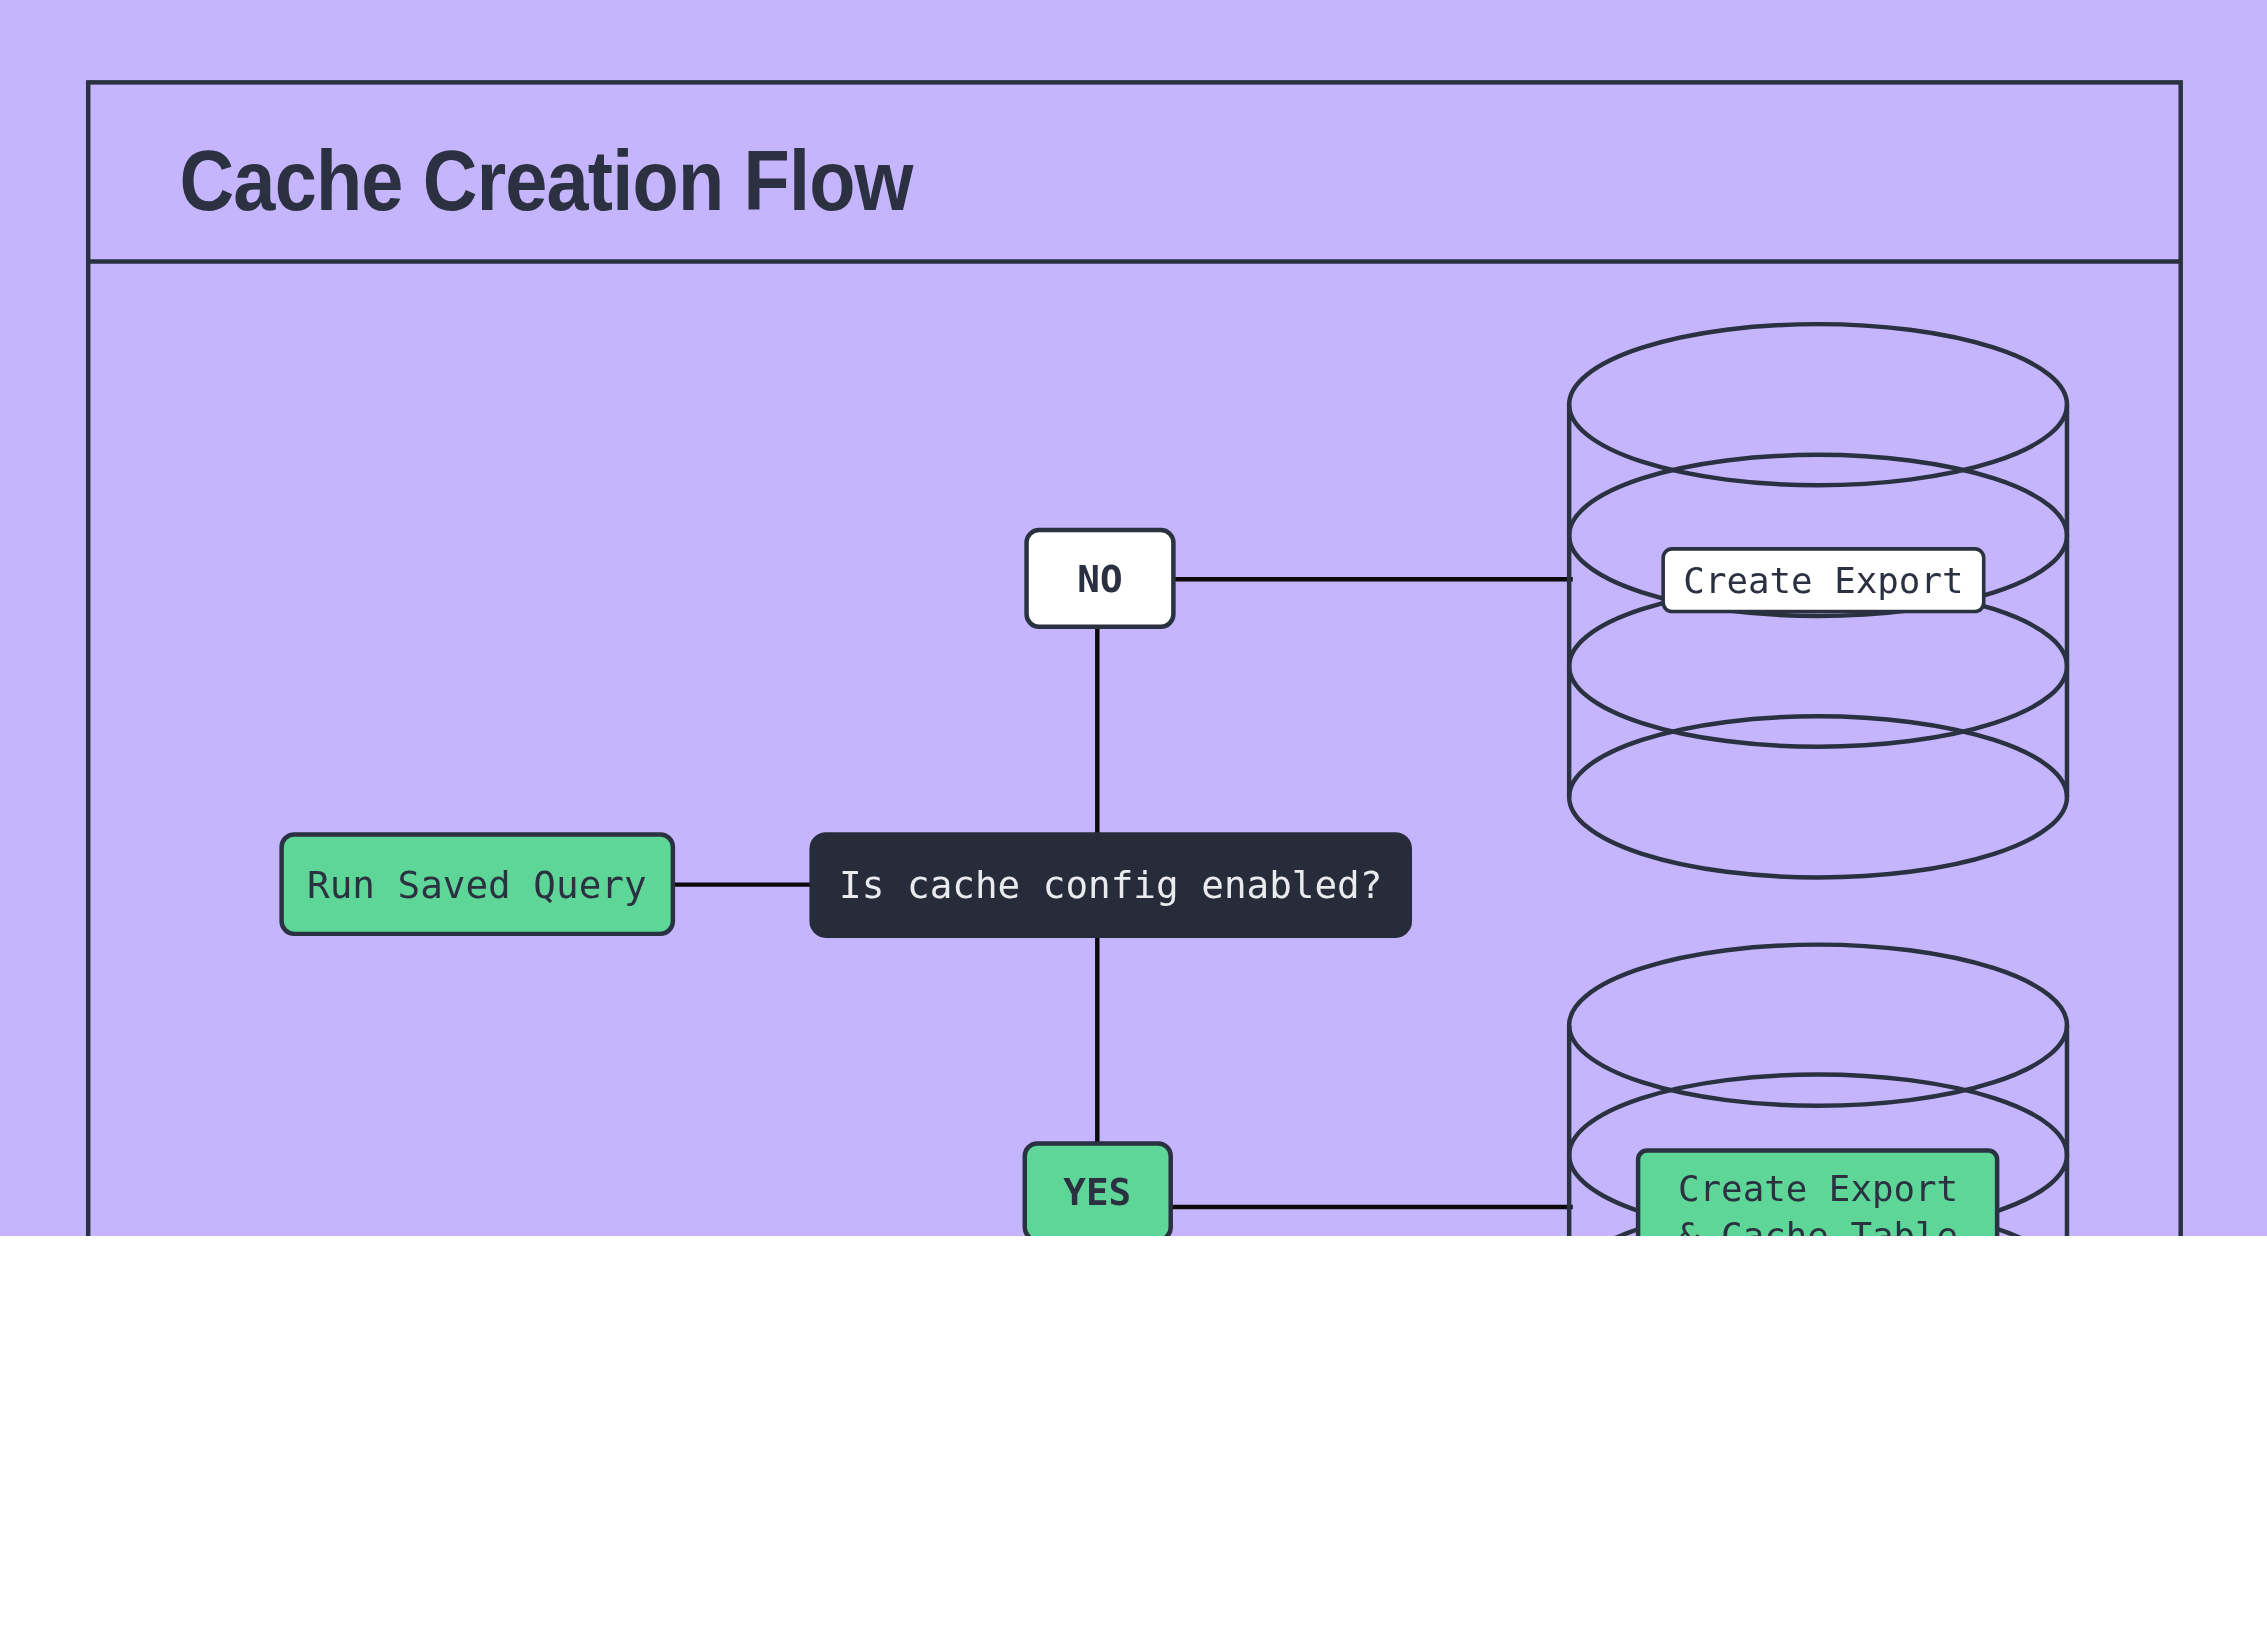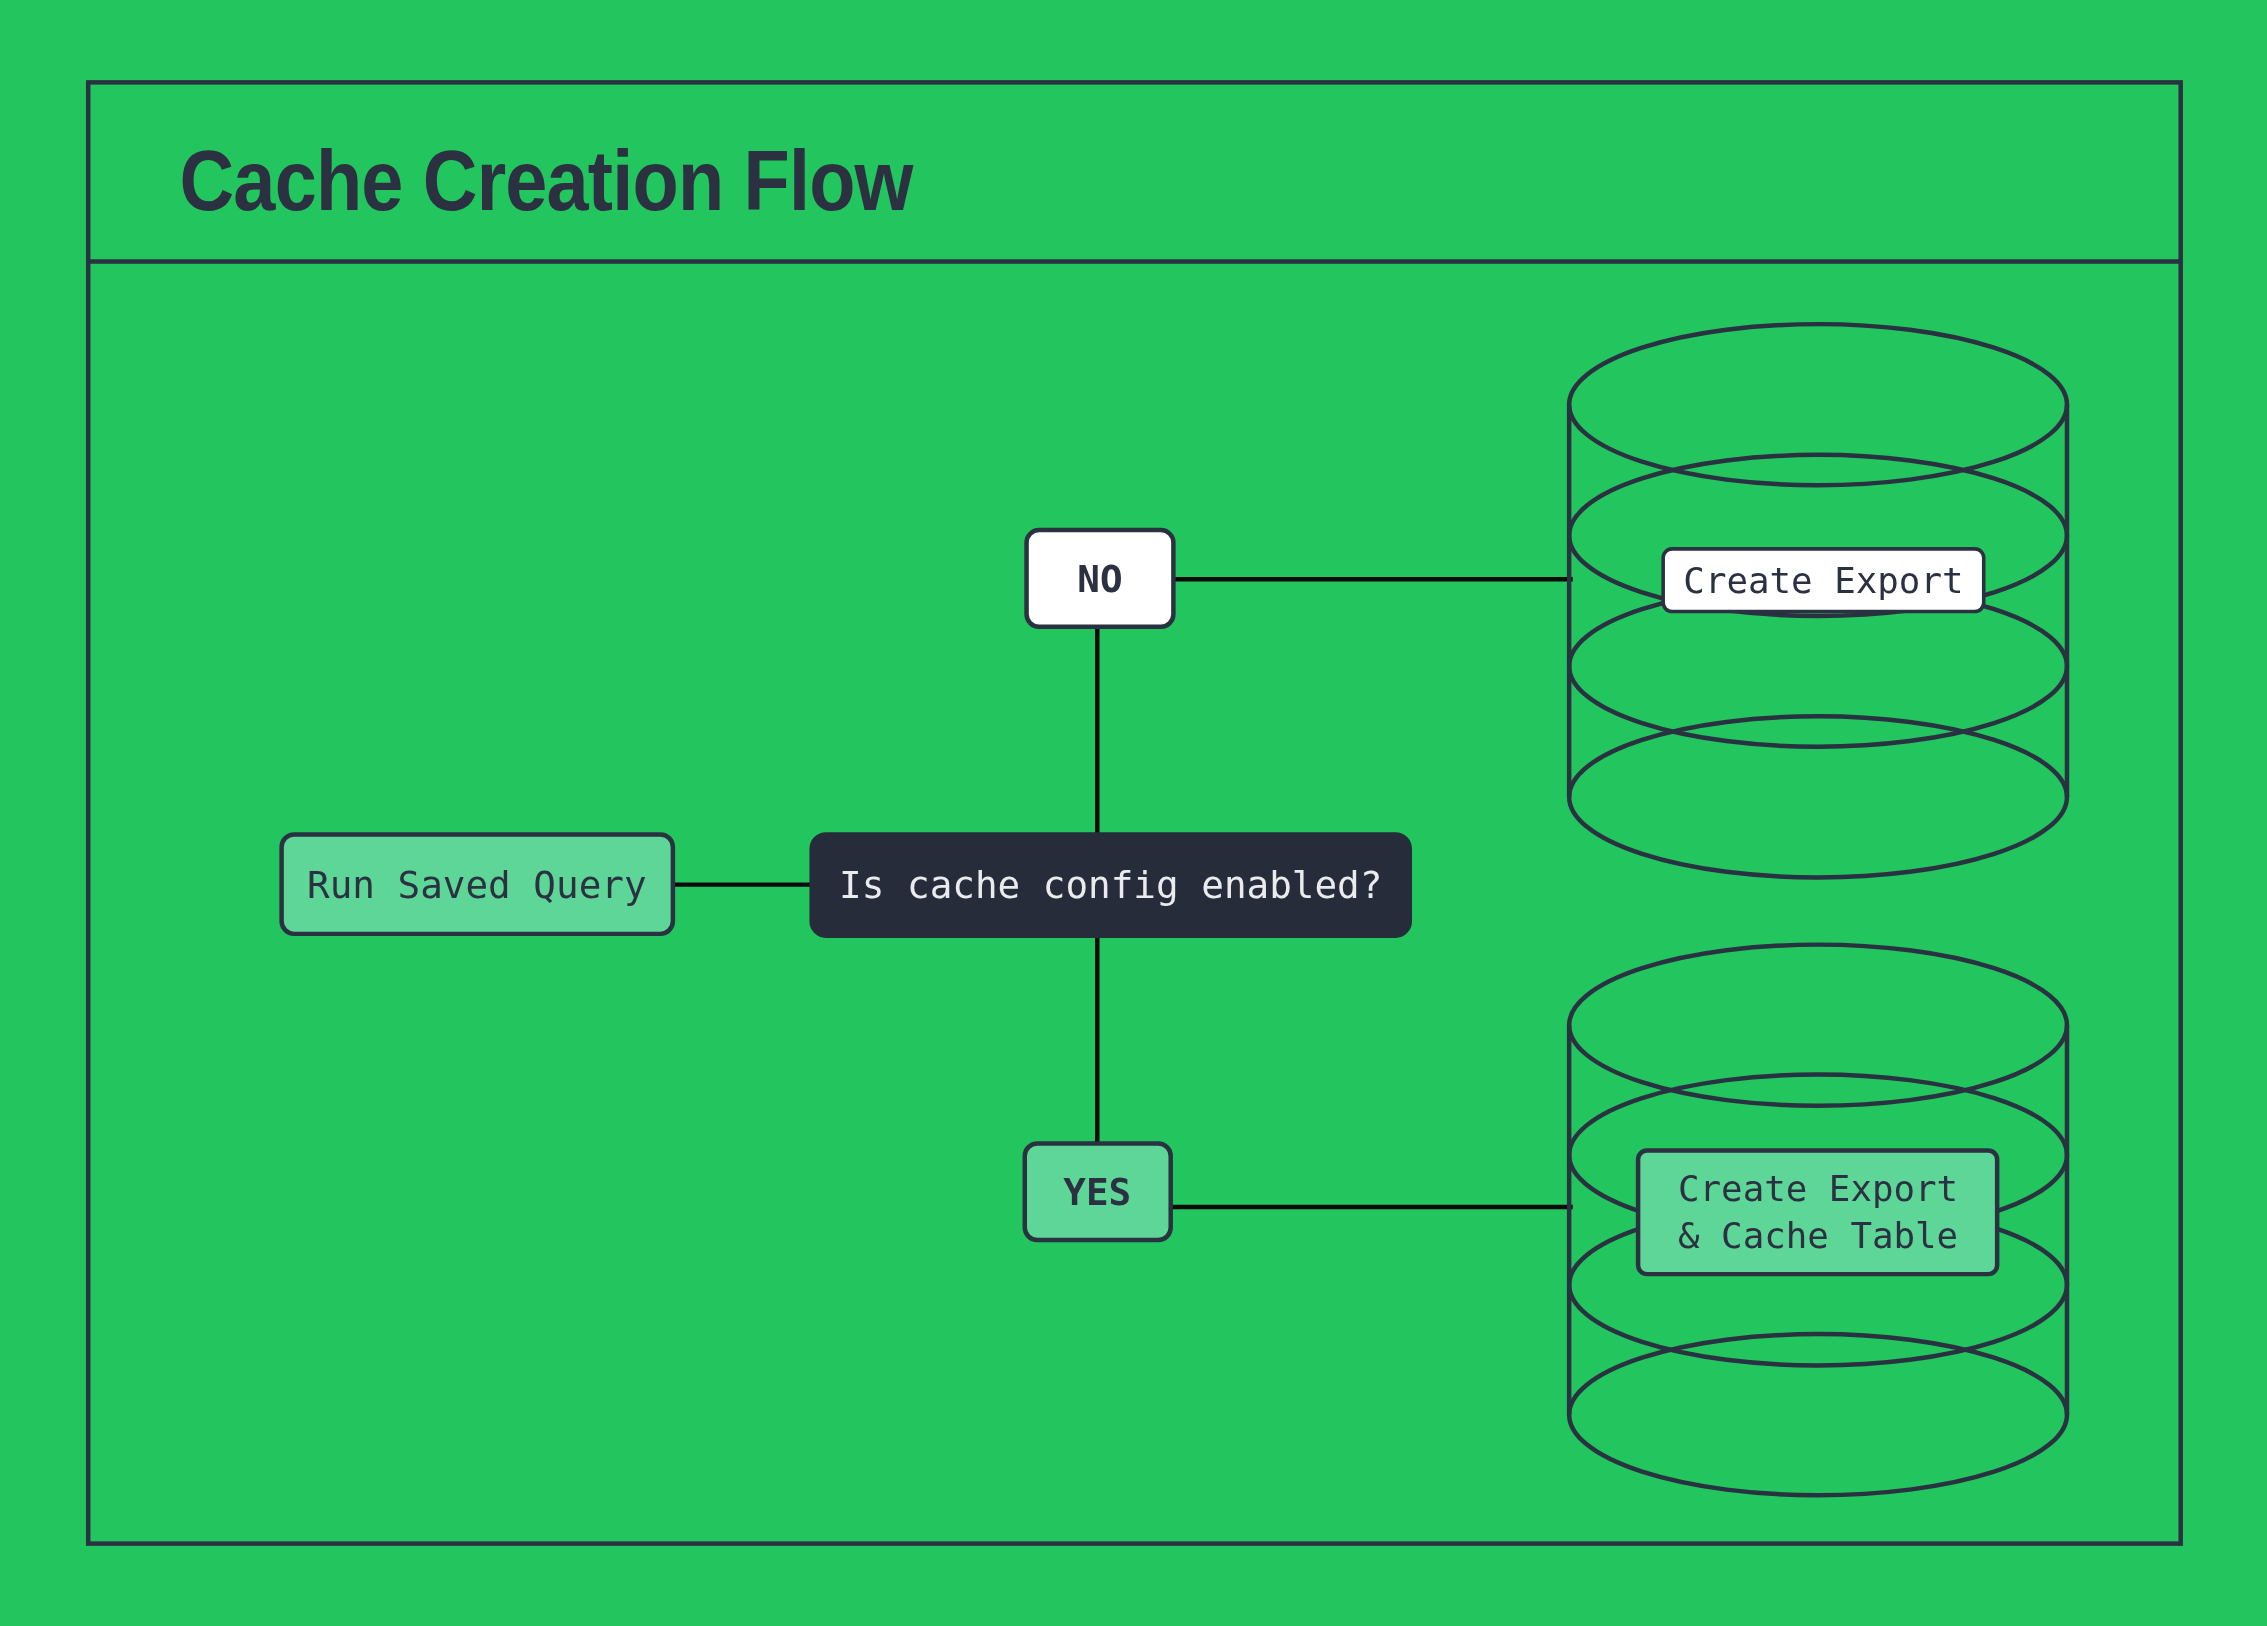"Cache Creation Flow" .stage { background: #22c55e -> #c4b5fd; height: 1626px -> 1236px }
